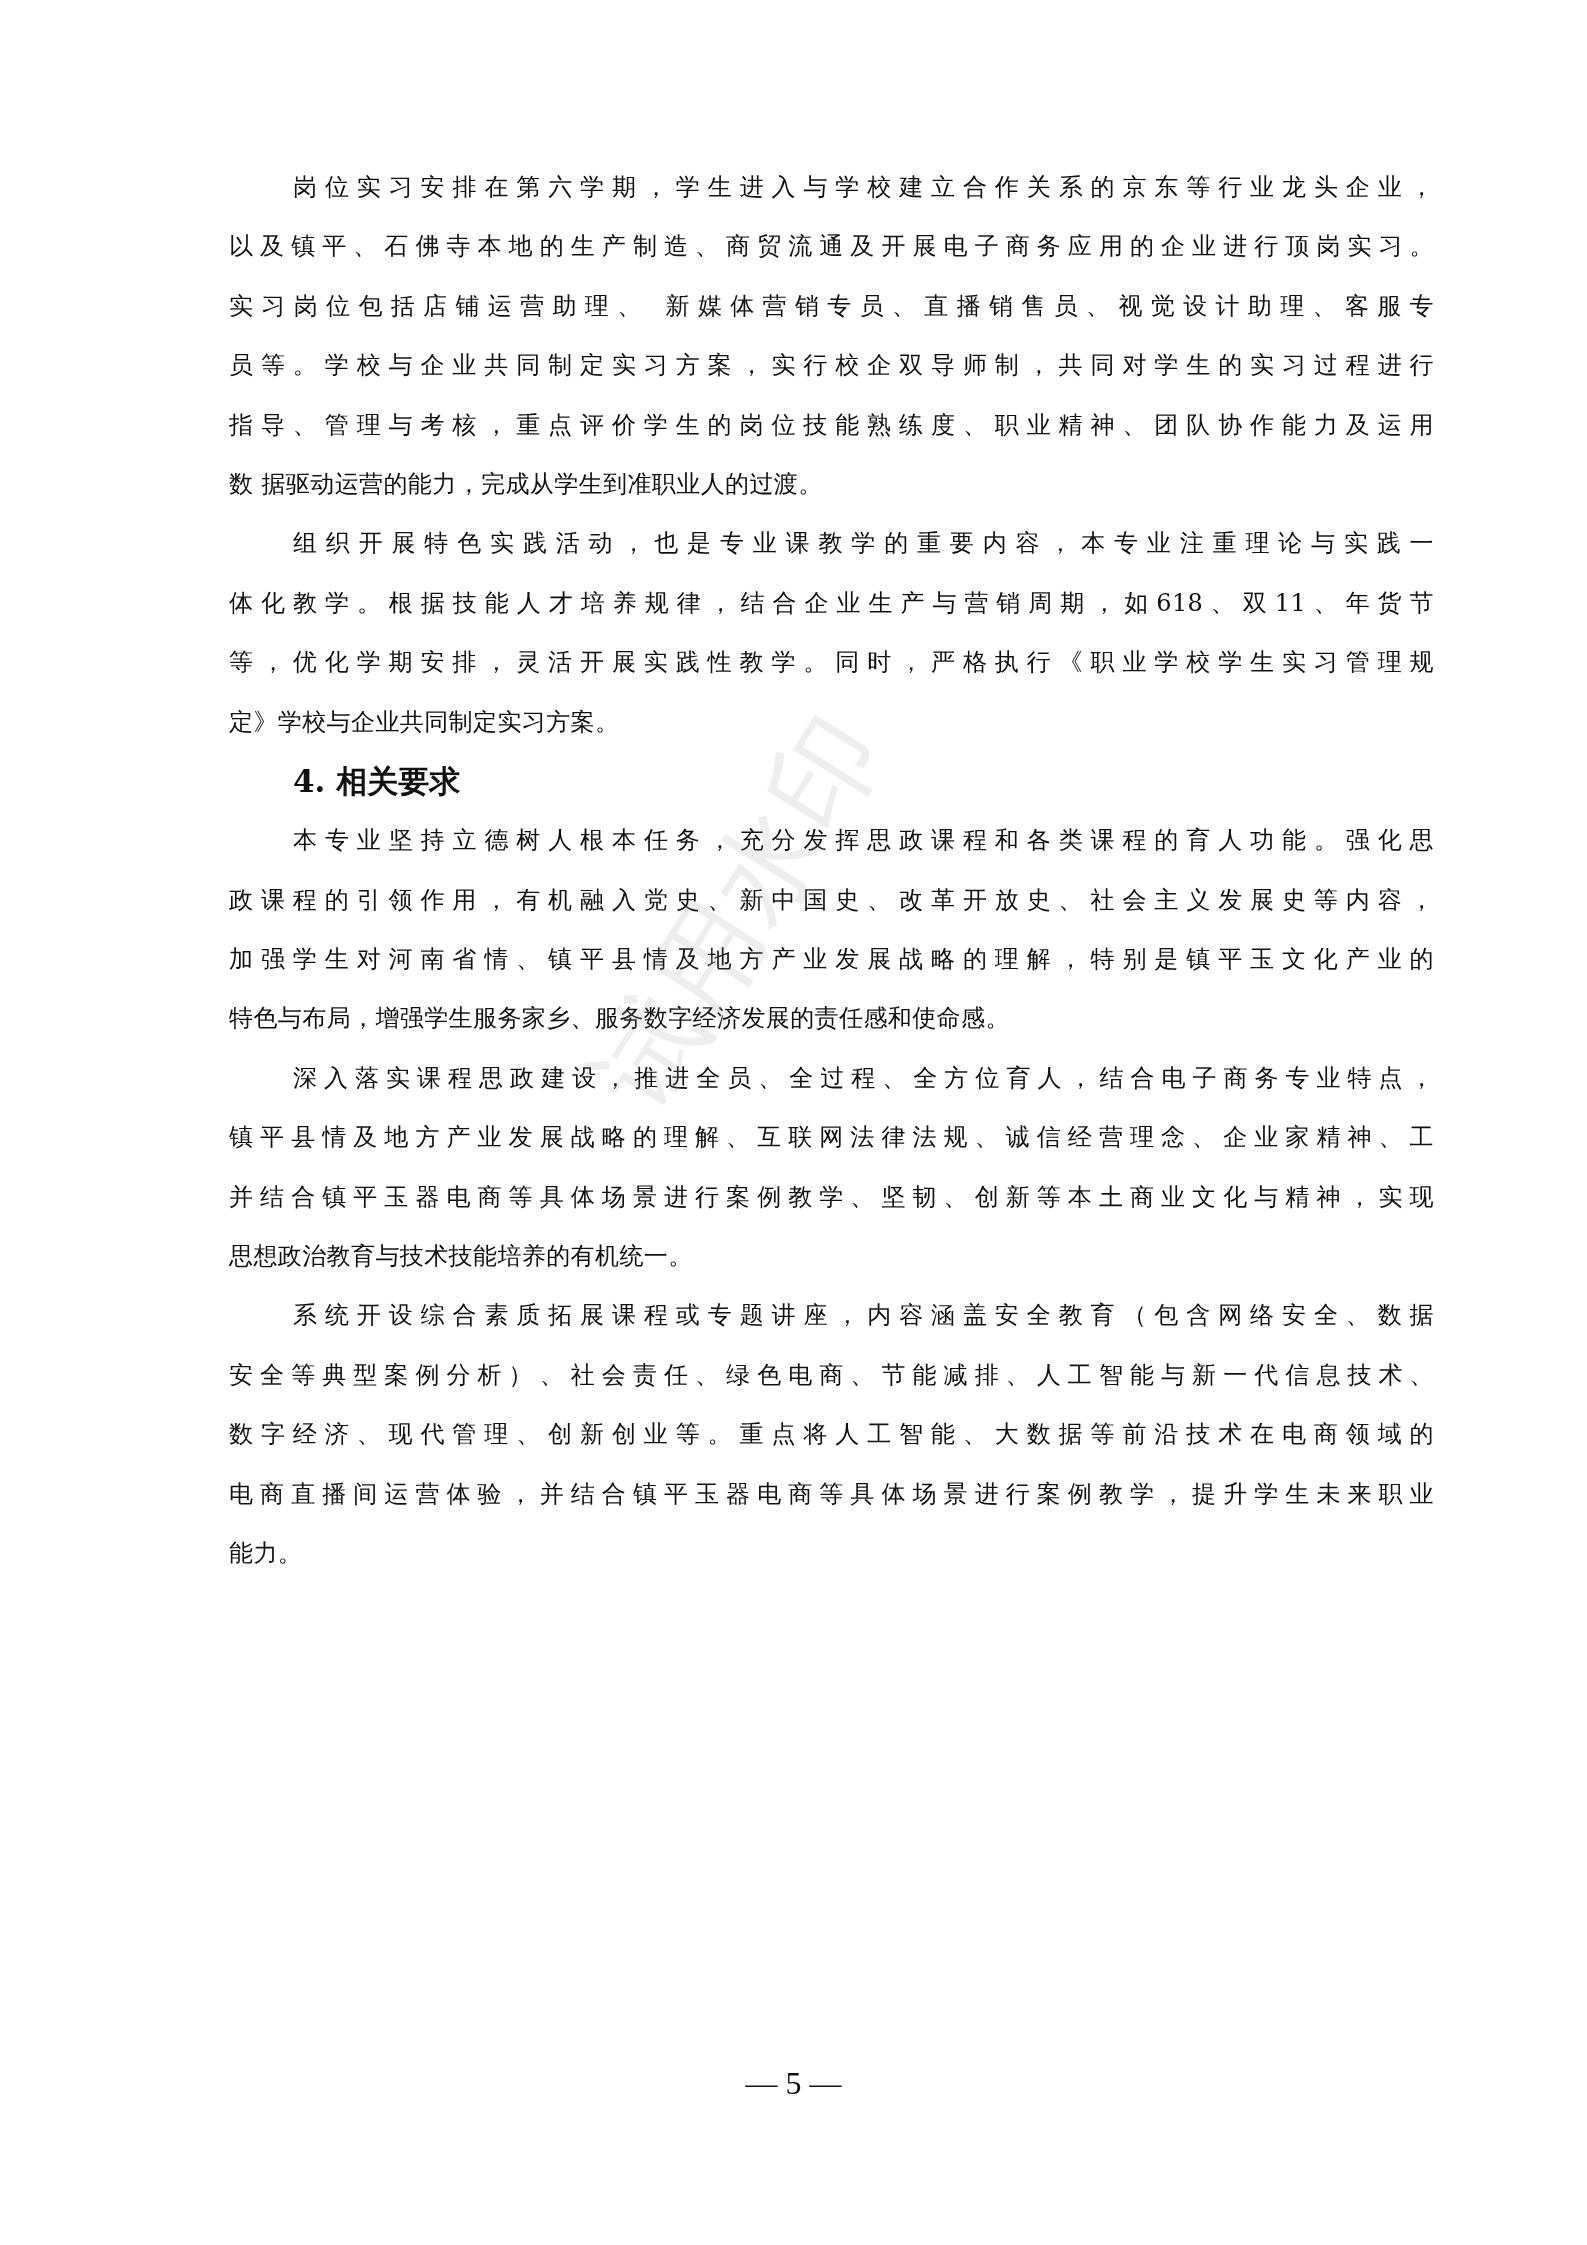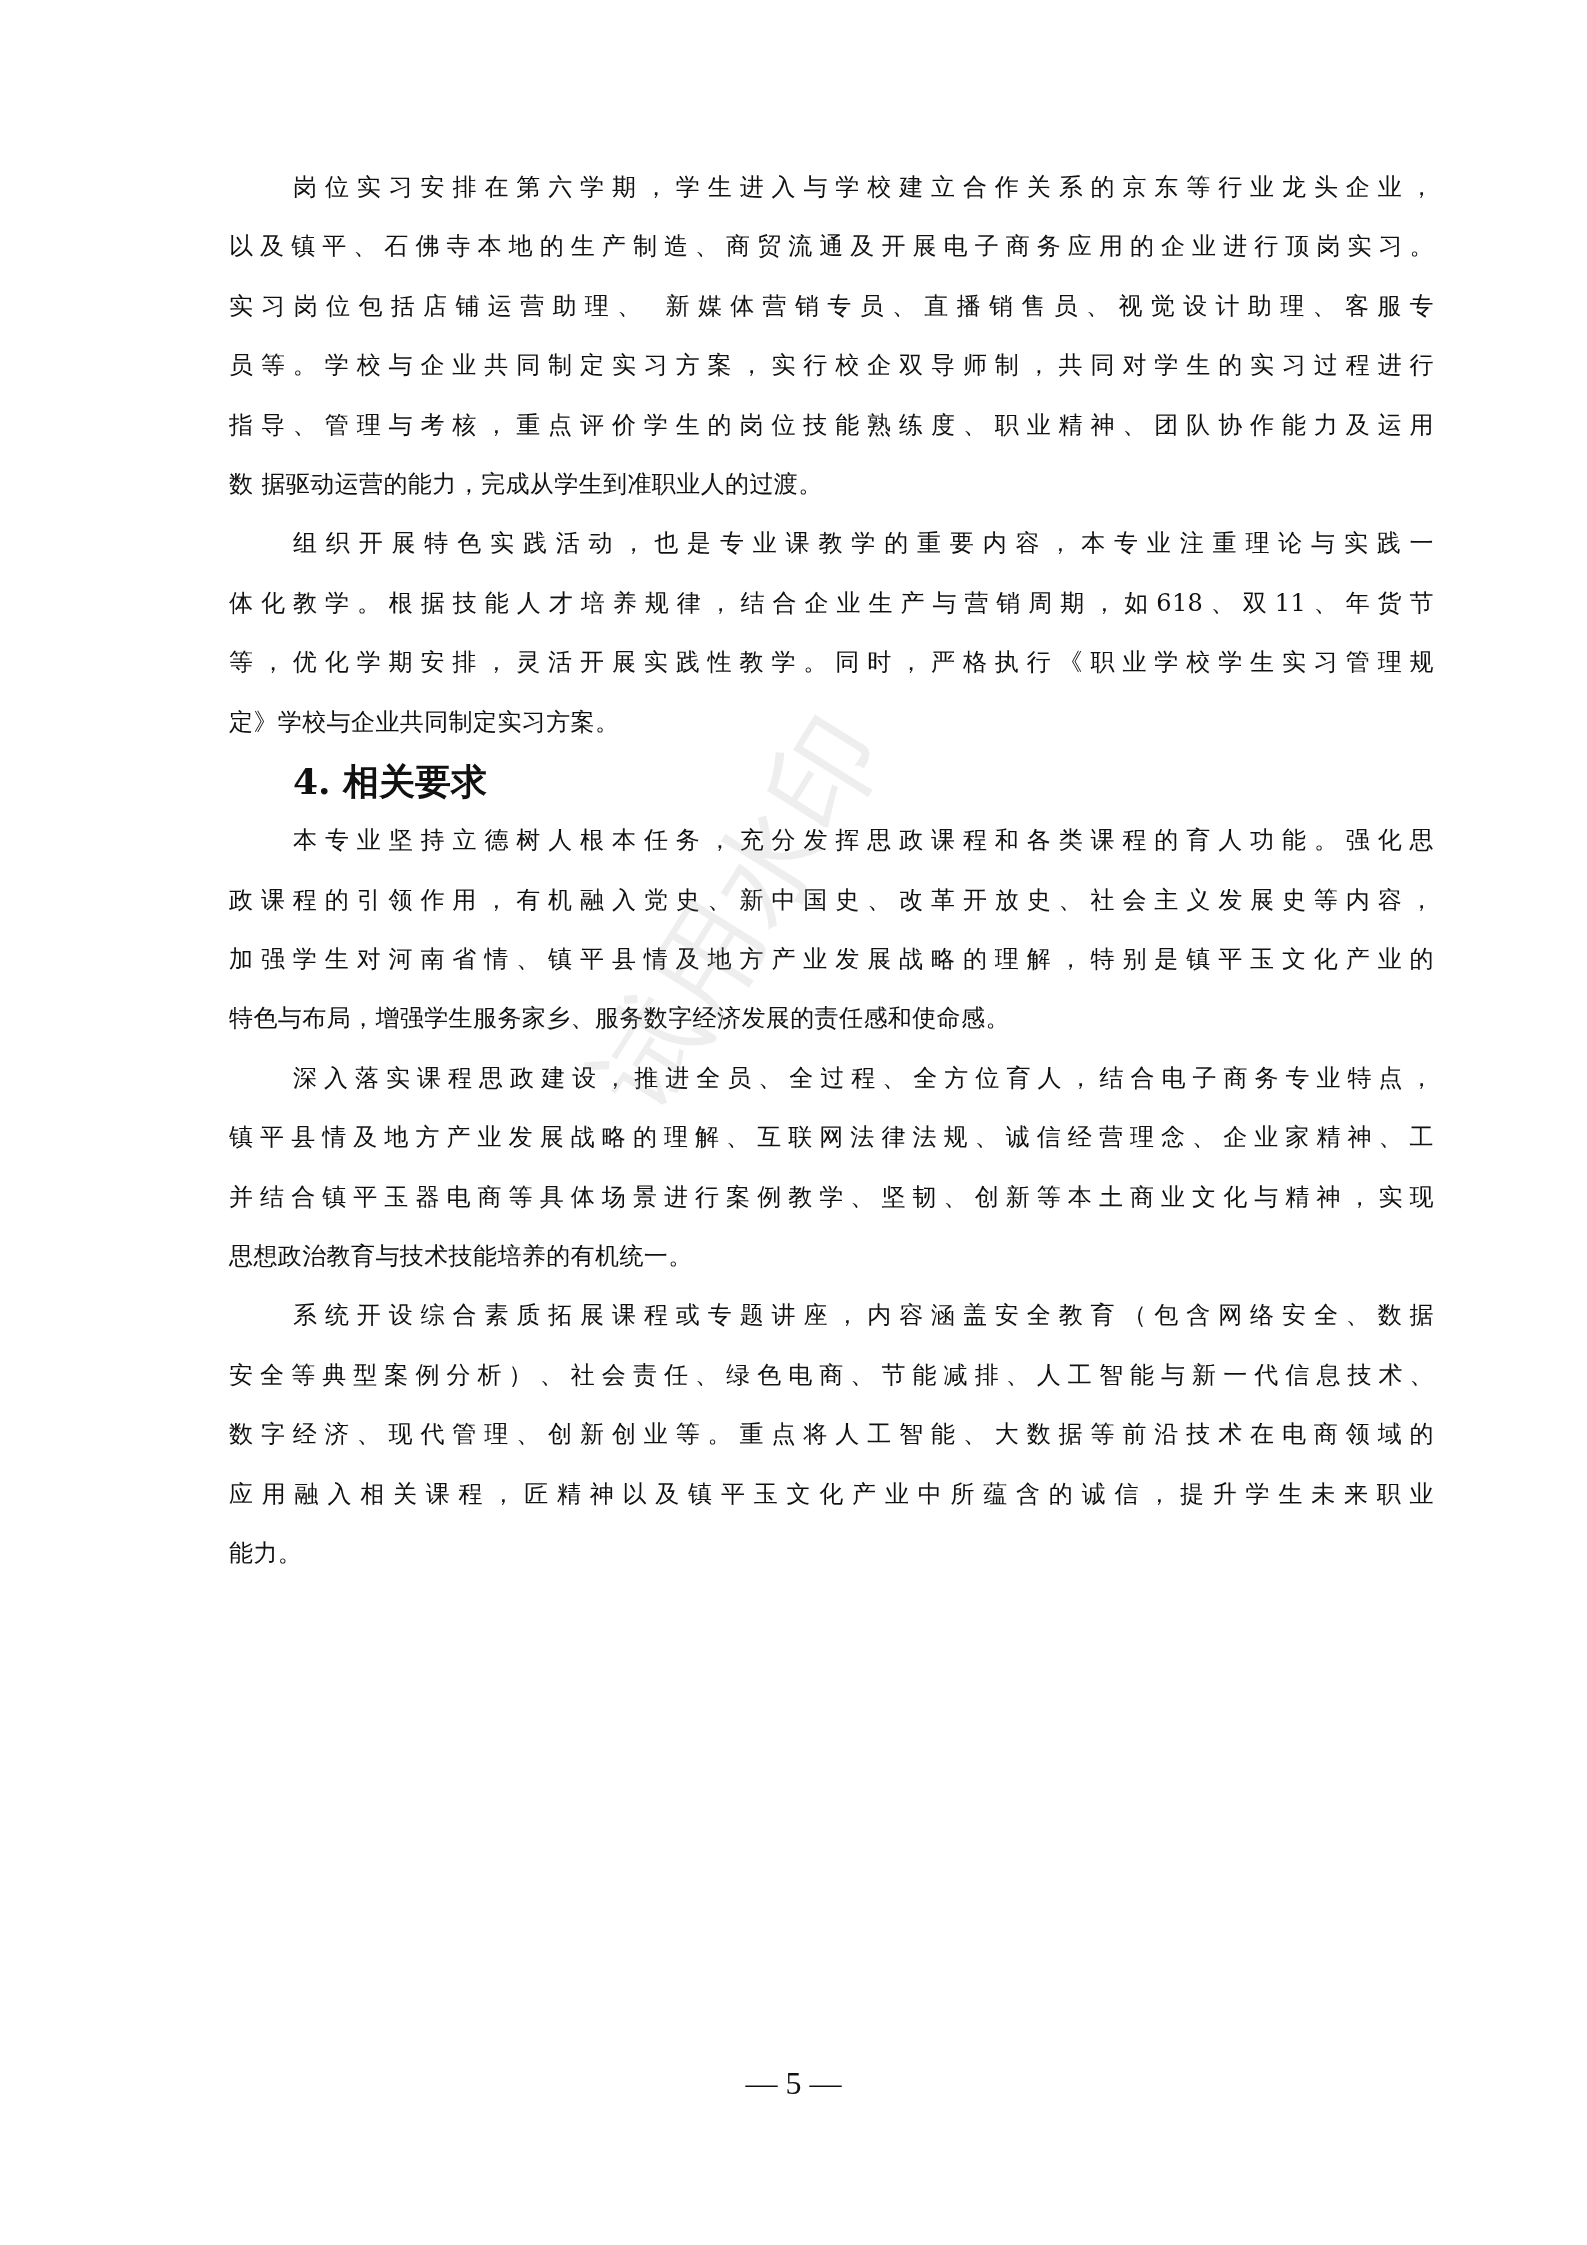"4. 相关要求" .heading { font-size: 36px -> 31px }
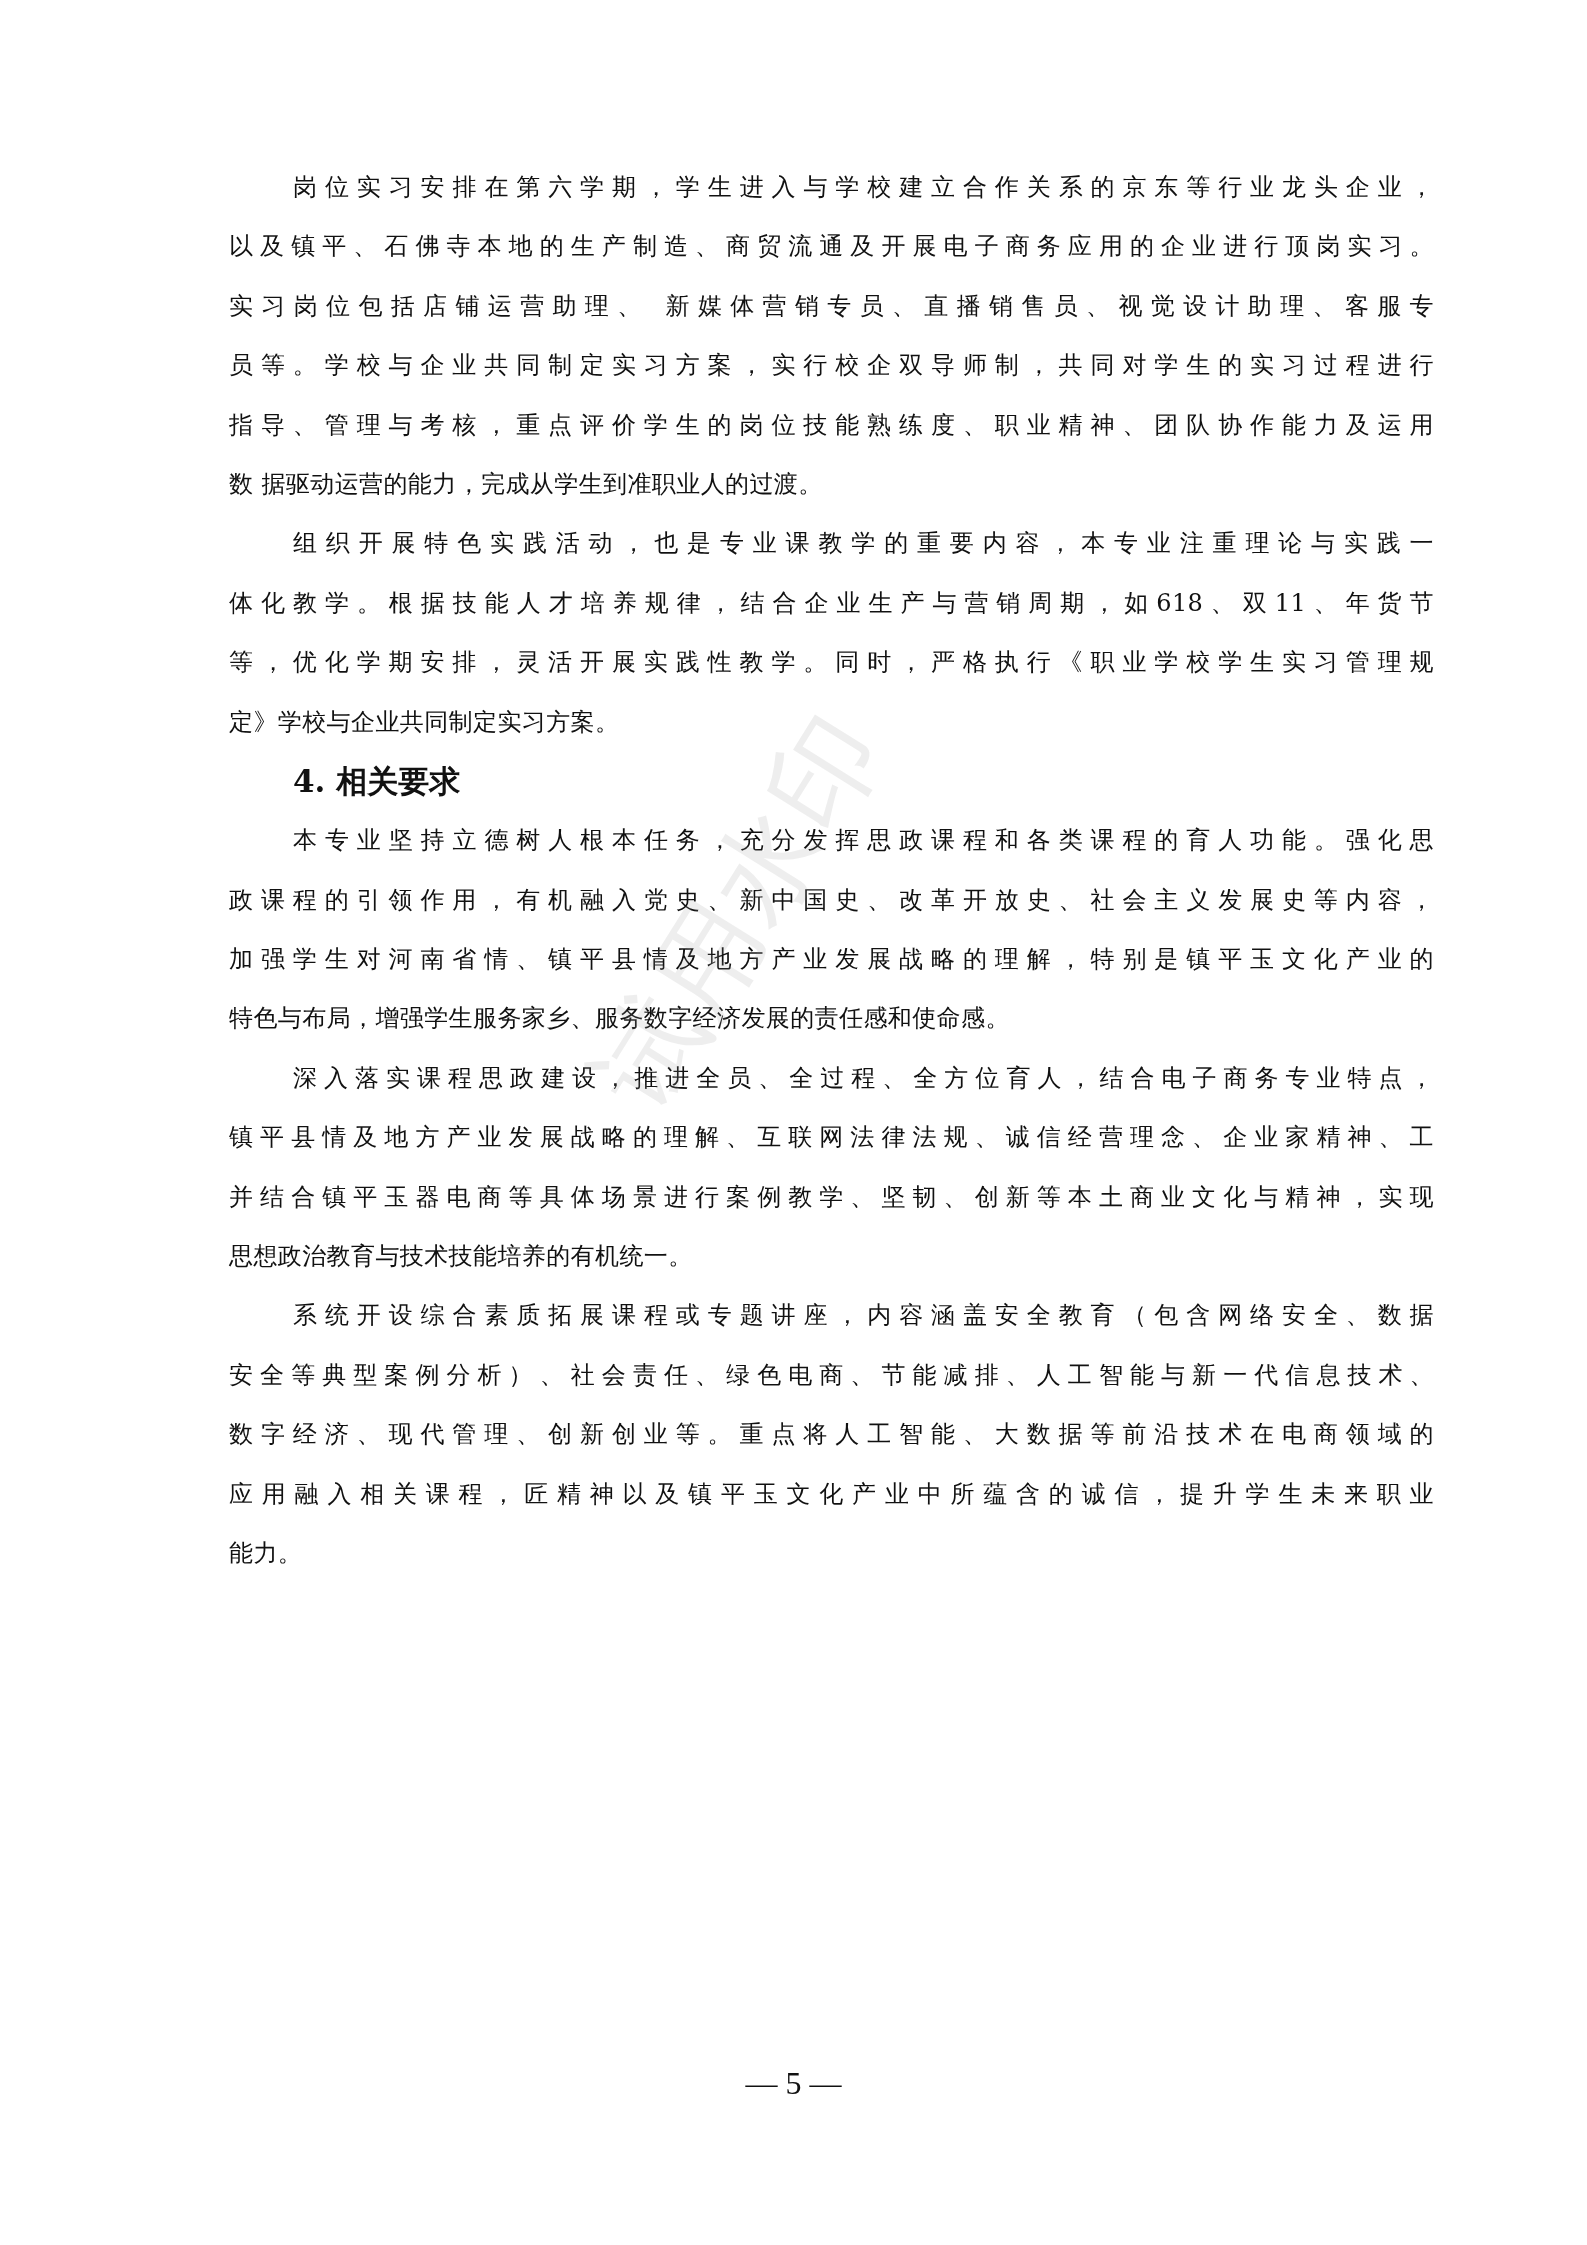"应用融入相关课程，匠精神以及镇平玉文化产业中所蕴含的诚信，提升学生未来职业" span.line { text: 应用融入相关课程，匠精神以及镇平玉文化产业中所蕴含的诚信 -> 电商直播间运营体验，并结合镇平玉器电商等具体场景进行案例教学 }
